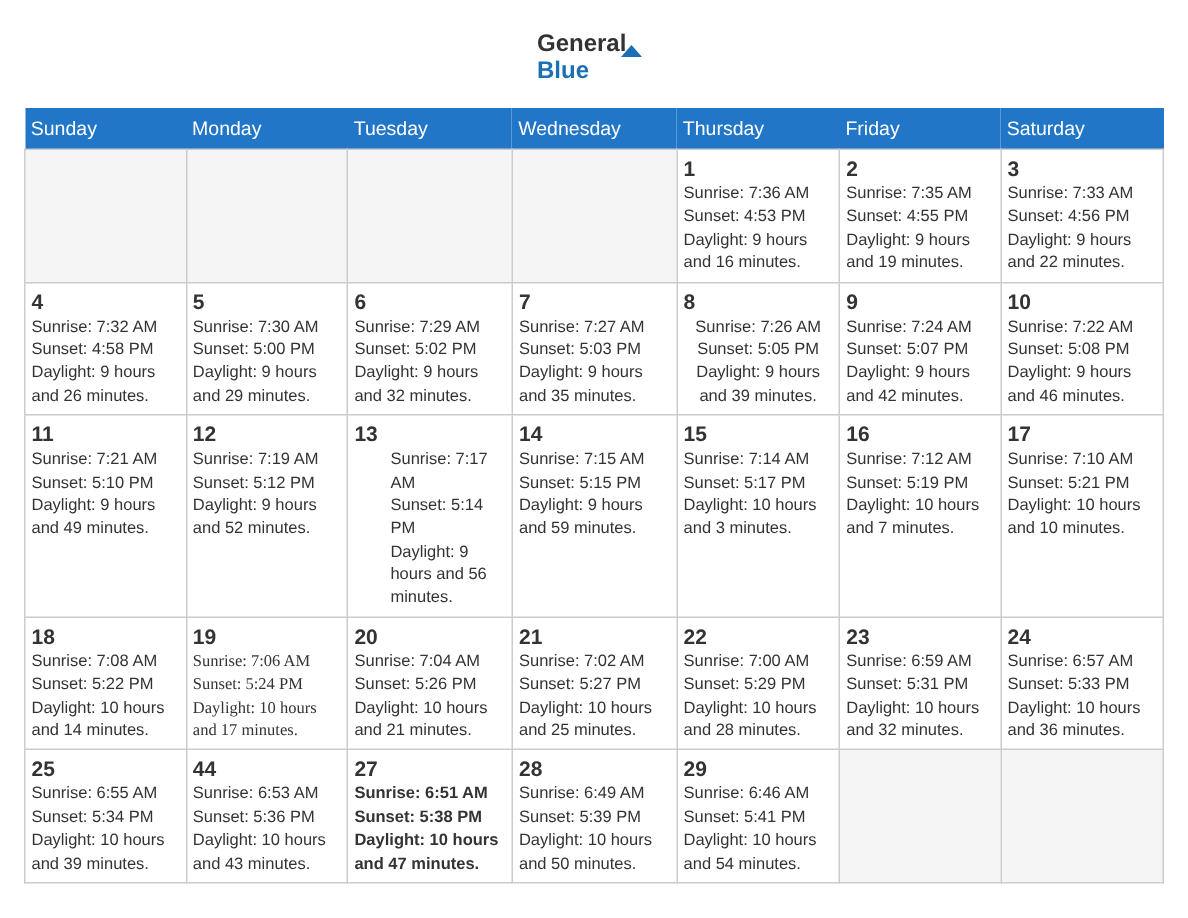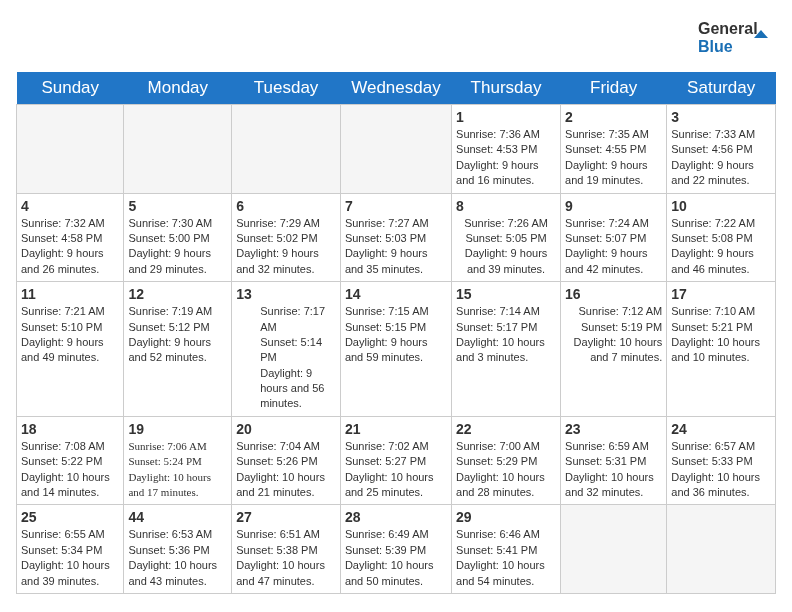"General" .header { justify-content: flex-end -> center }
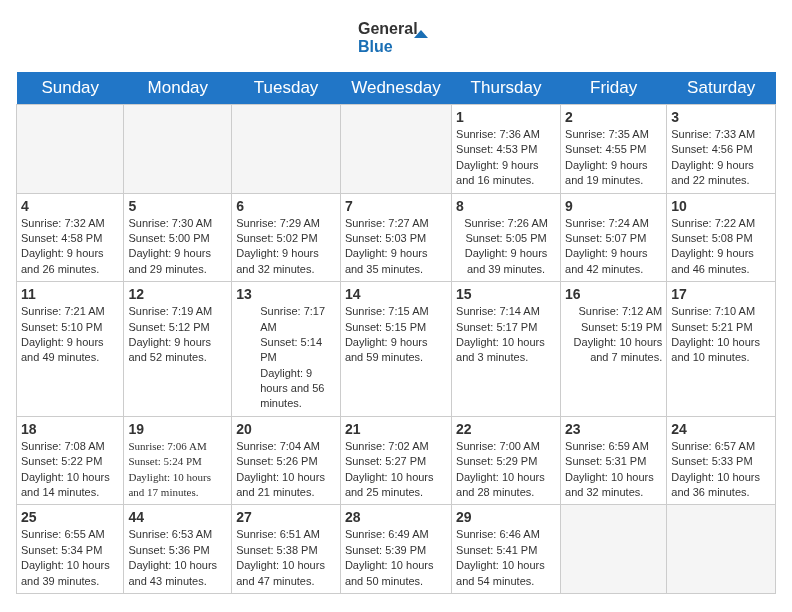"Sunday" thead tr th { font-size: 17px -> 13px; text-align: center -> left }
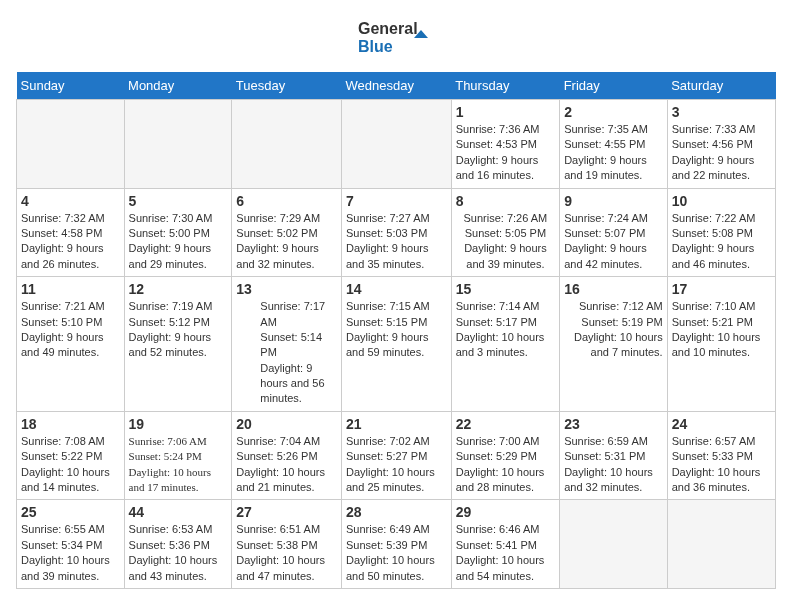"Sunrise: 7:12 AM" div.day-info { text-align: right -> none }
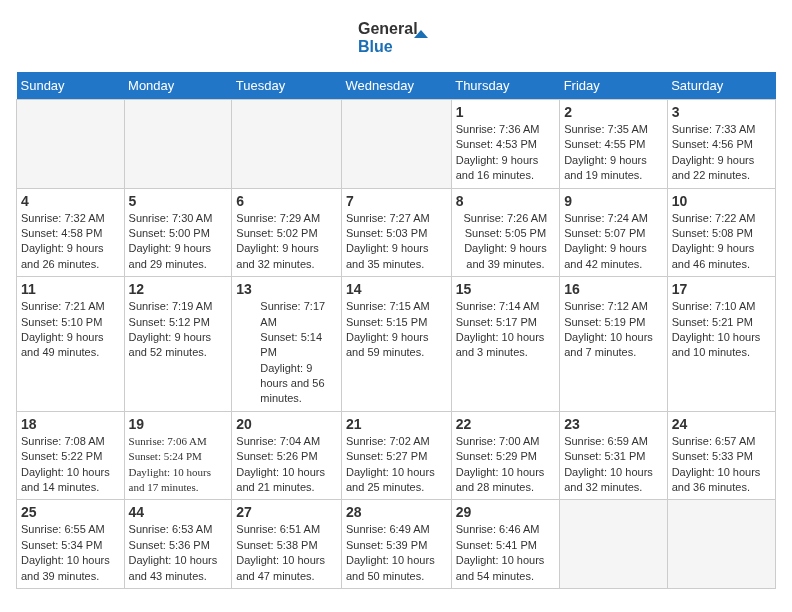"Sunrise: 6:51 AM" div.day-info { font-weight: none -> bold }
